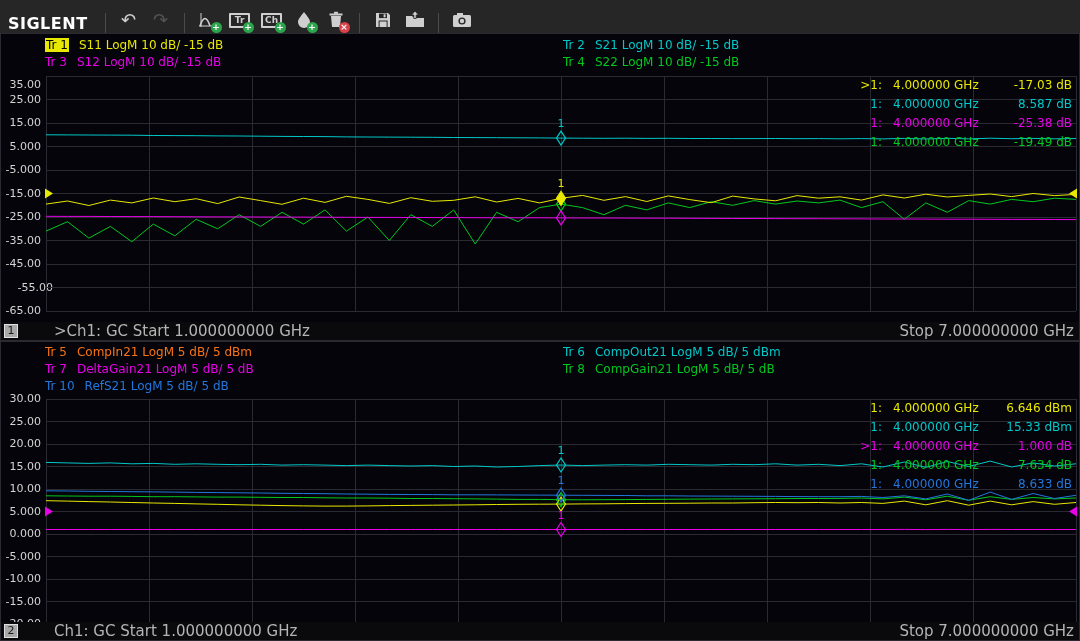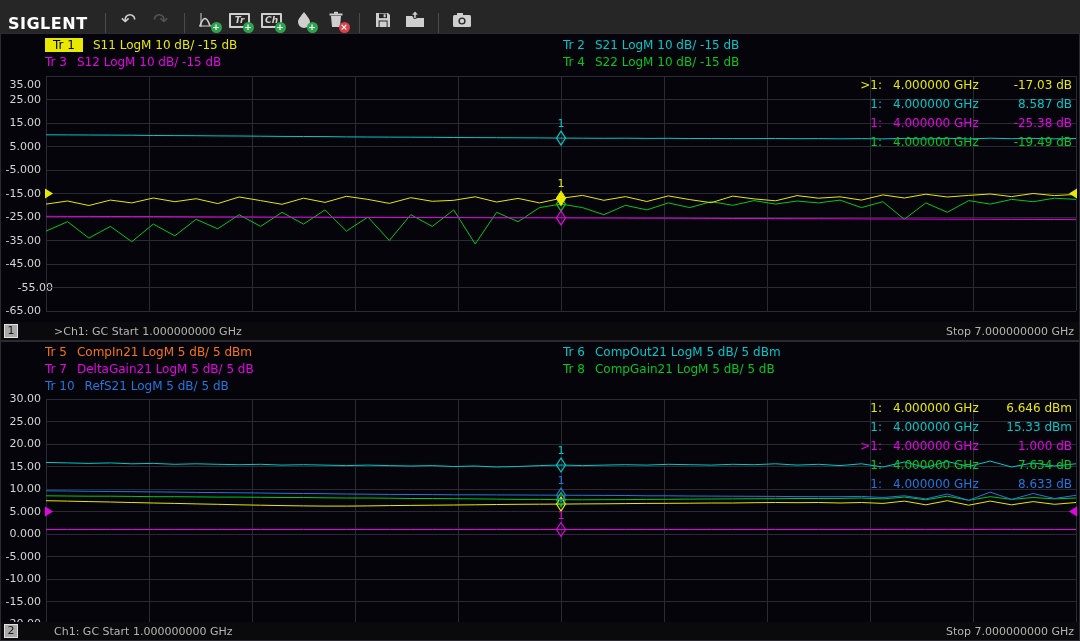"Tr" .mini-box { font-style: italic -> none }
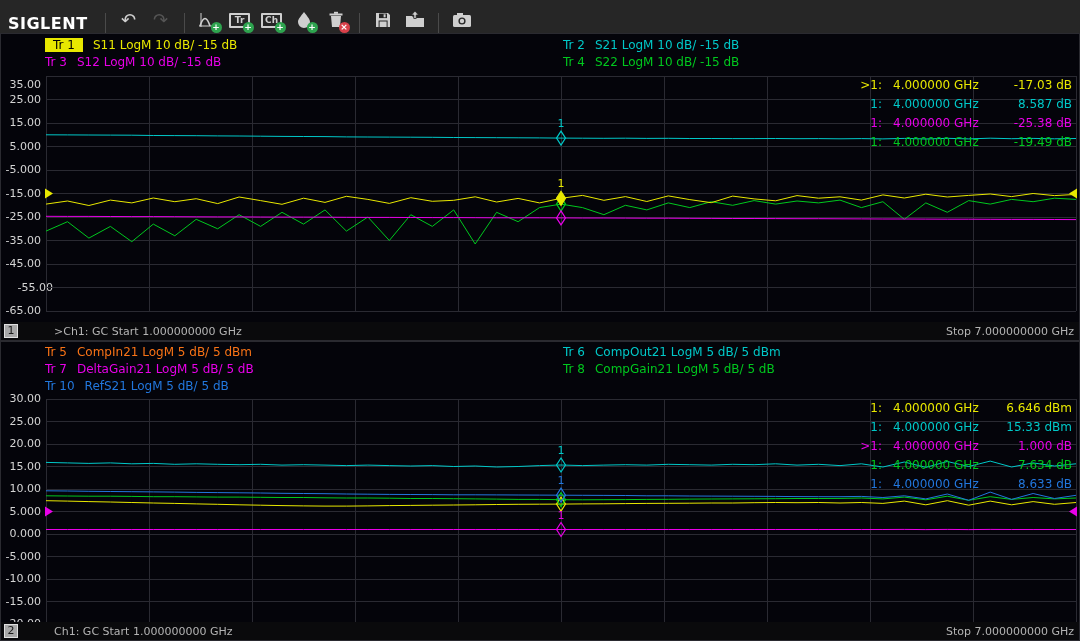"Tr 1" .legend-item.active .tr-id { padding: 0 8px -> 0 1px }
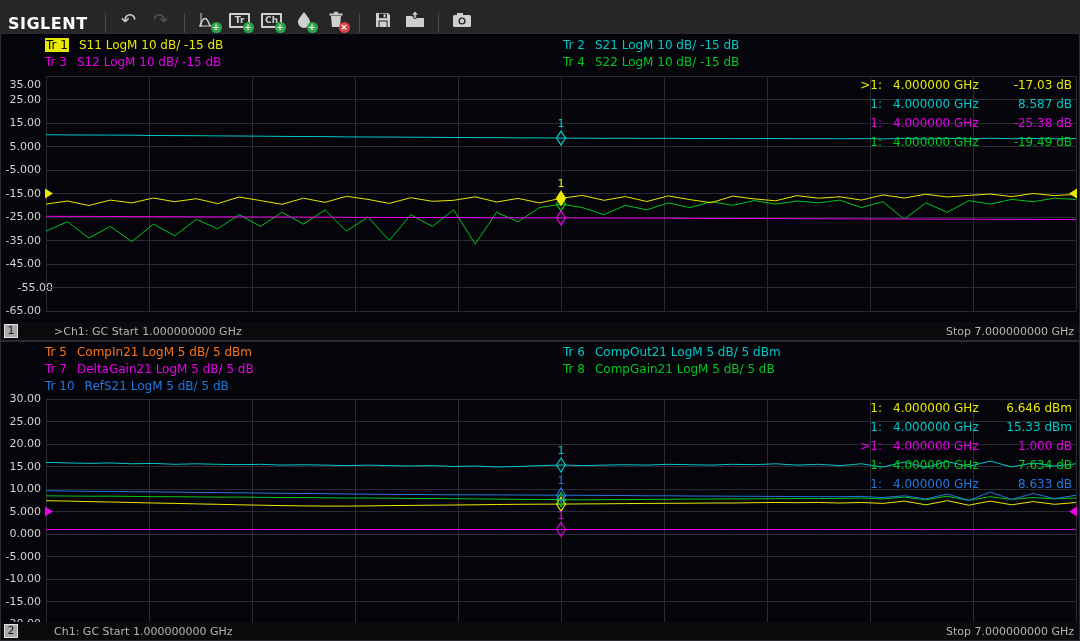">Ch1: GC Start 1.000000000 GHz" .status-left { font-size: 11px -> 15px }
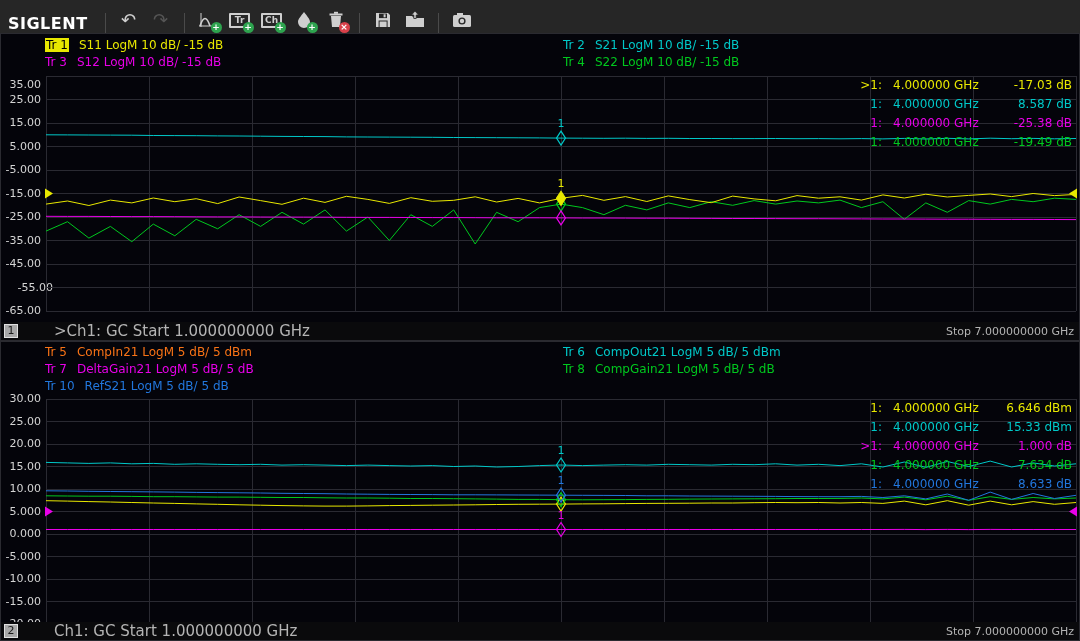"Stop 7.000000000 GHz" .status-right { font-size: 11px -> 15px }
